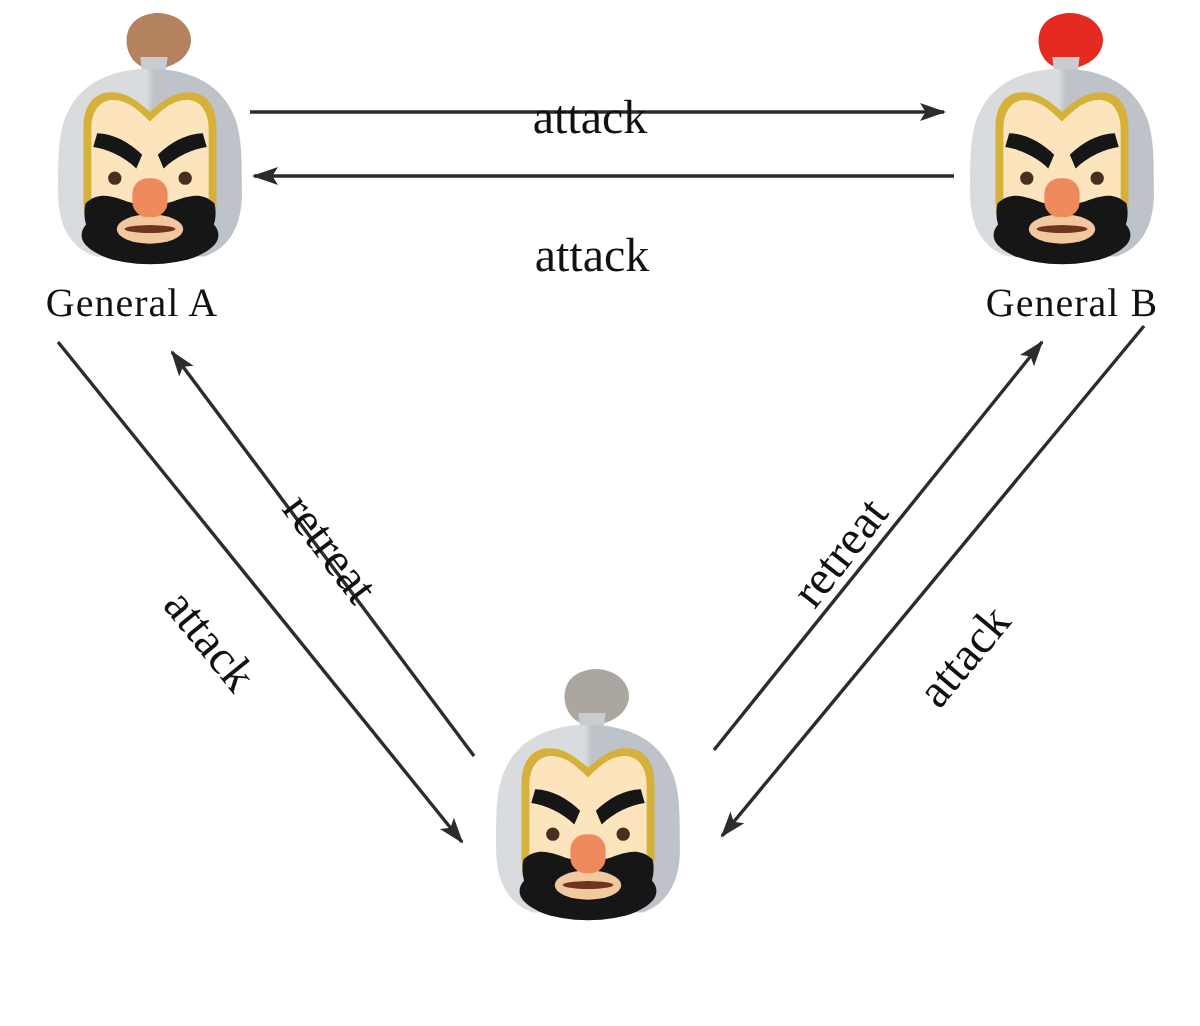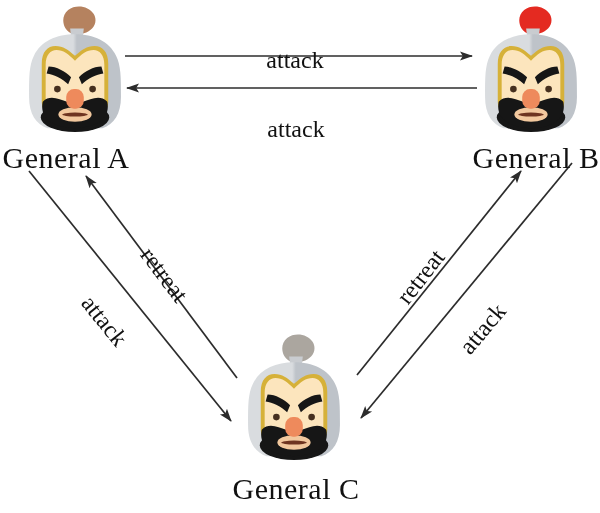"General A" .general-label { font-size: 30px -> 20px }
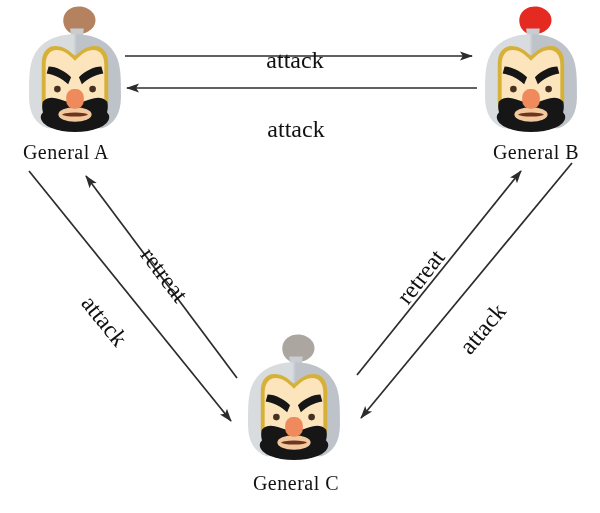"General C" div.general-label { html: <div>General C</div> -> none }
